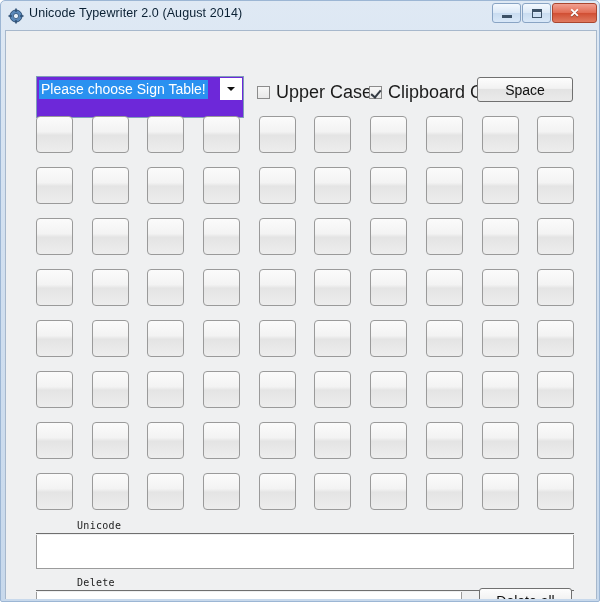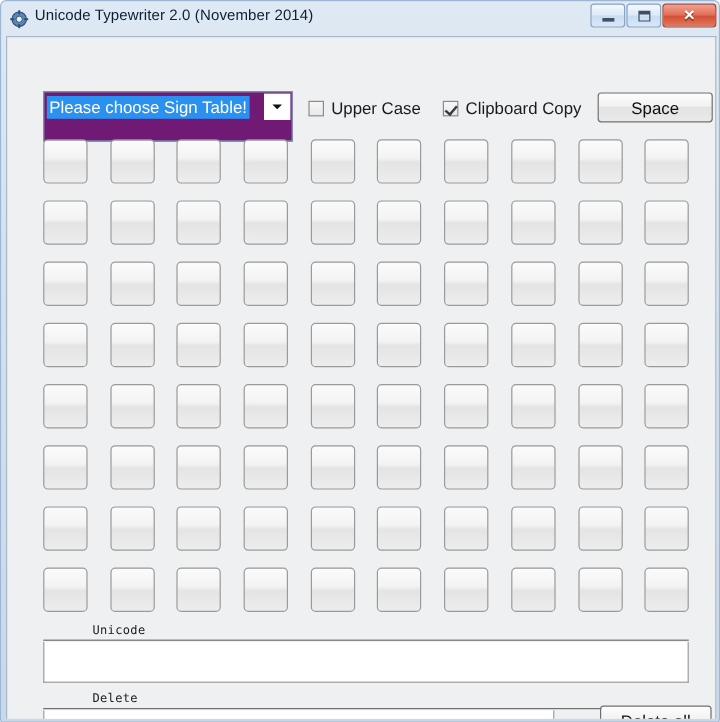"Unicode Typewriter 2.0 (November 2014)" span.title-text { text: November -> August }
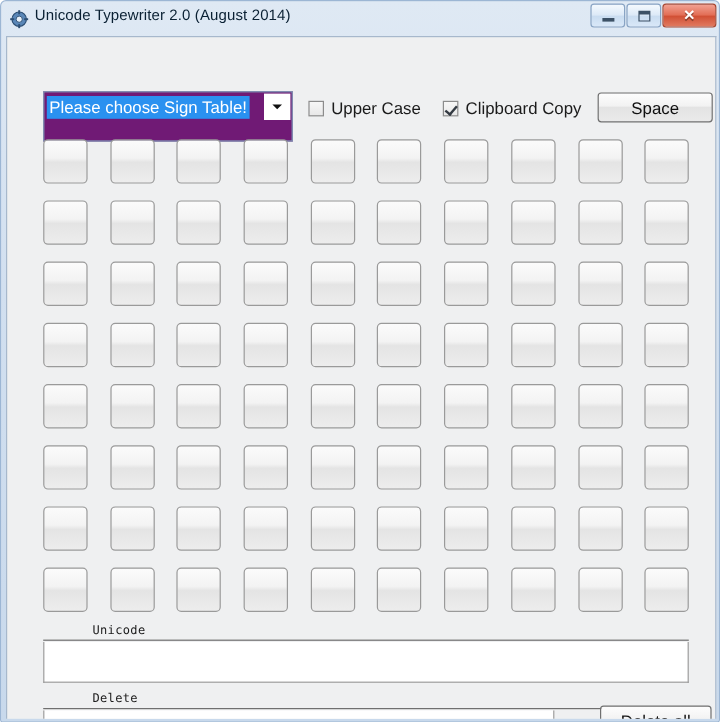"Please choose Sign Table!" .combo { background: #701a75 -> #6d28d9 }
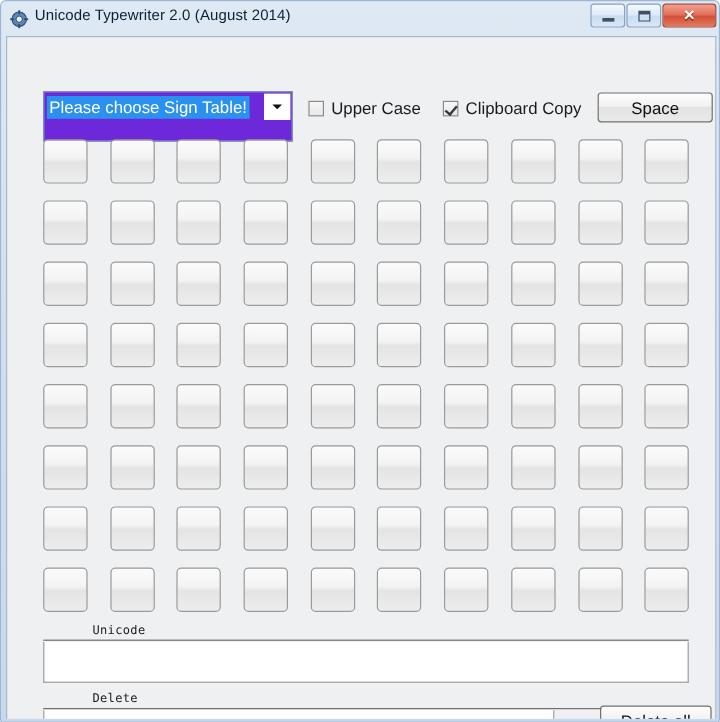"Upper Case" .chk-label { font-size: 14px -> 18px }
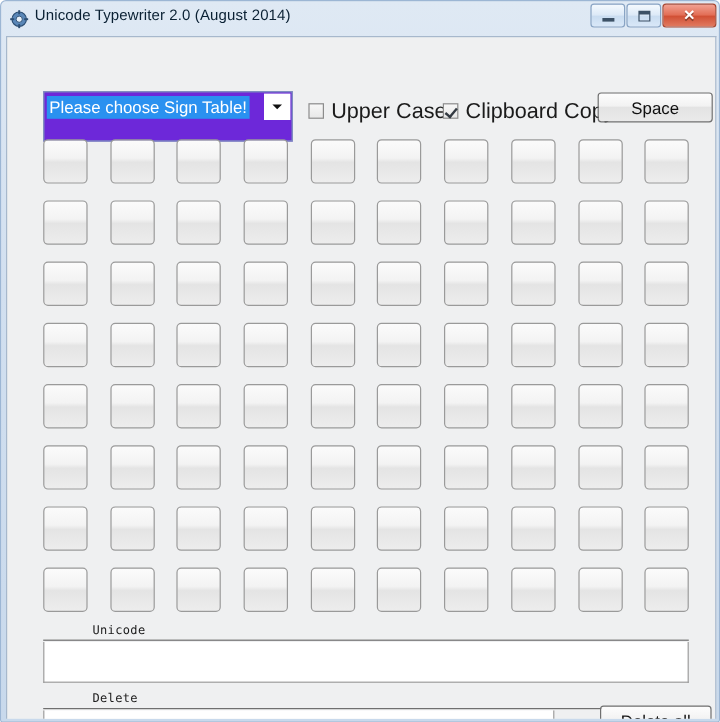"Space" .btn { margin-left: 21px -> none }
